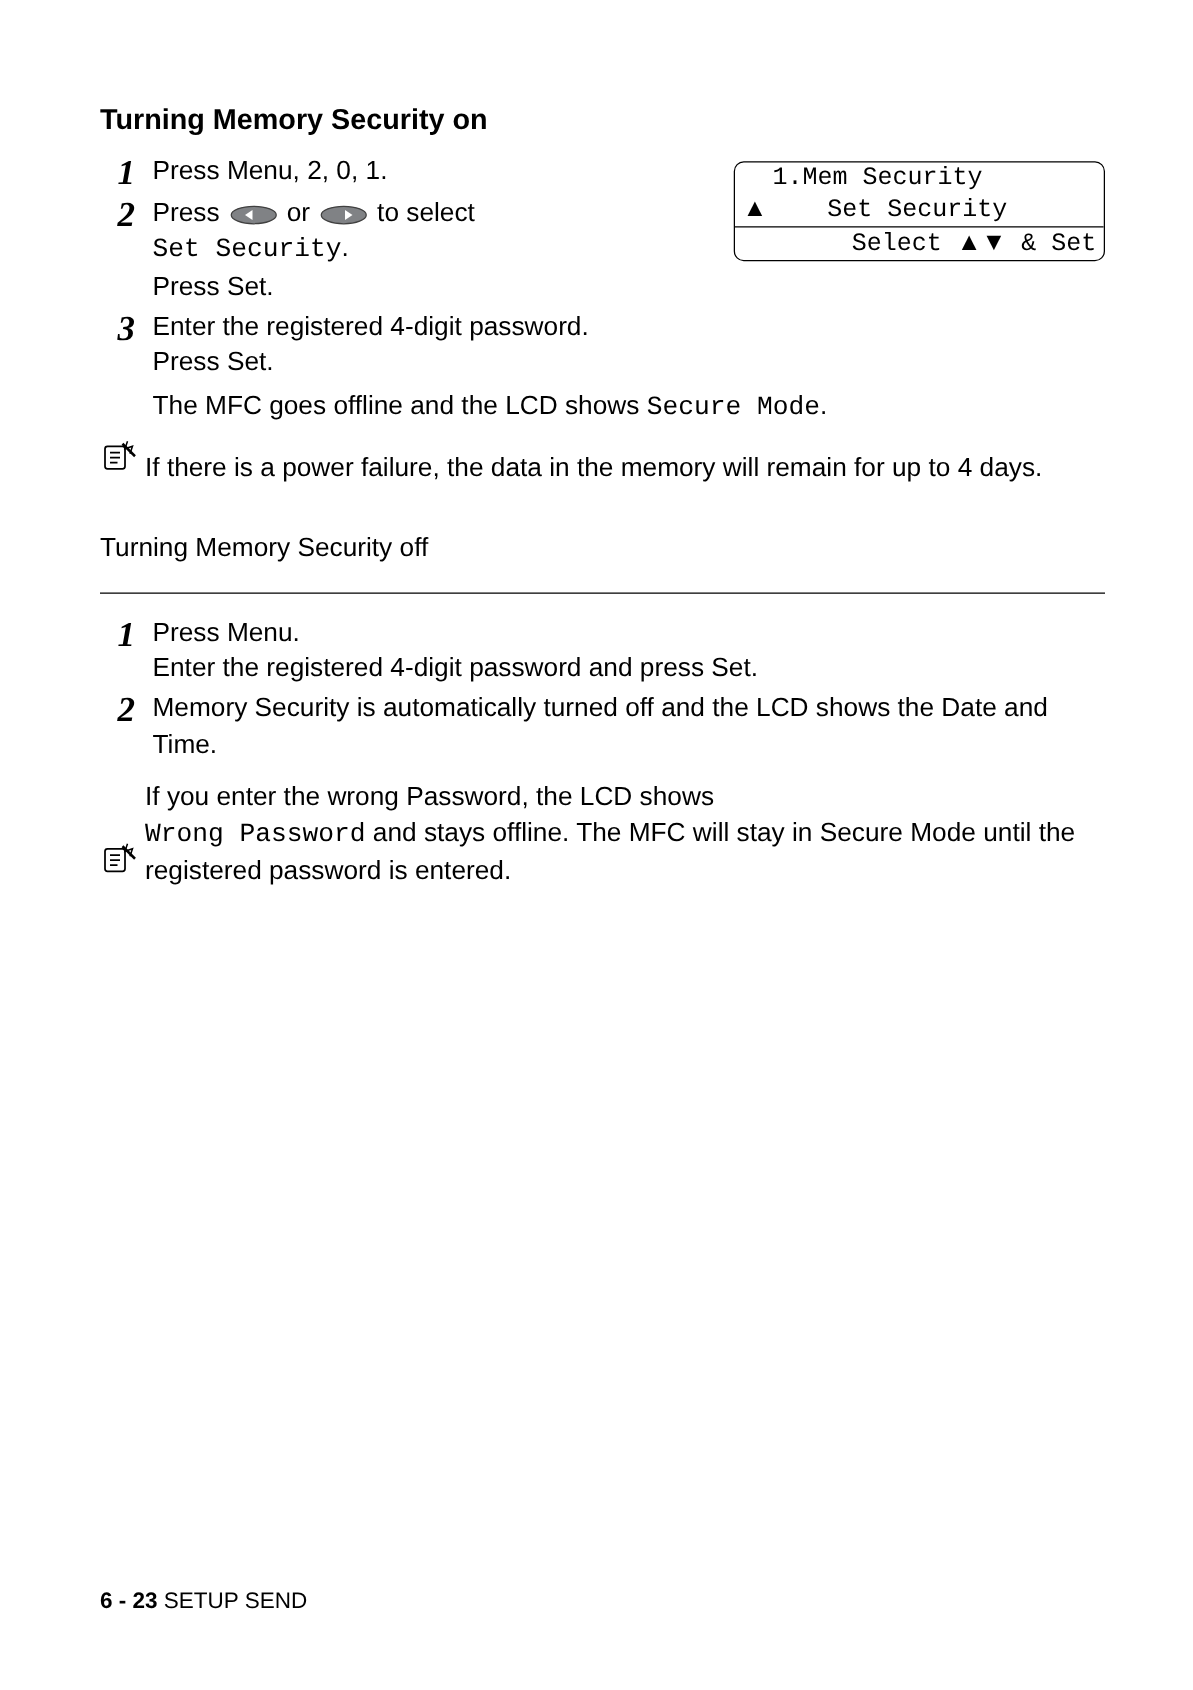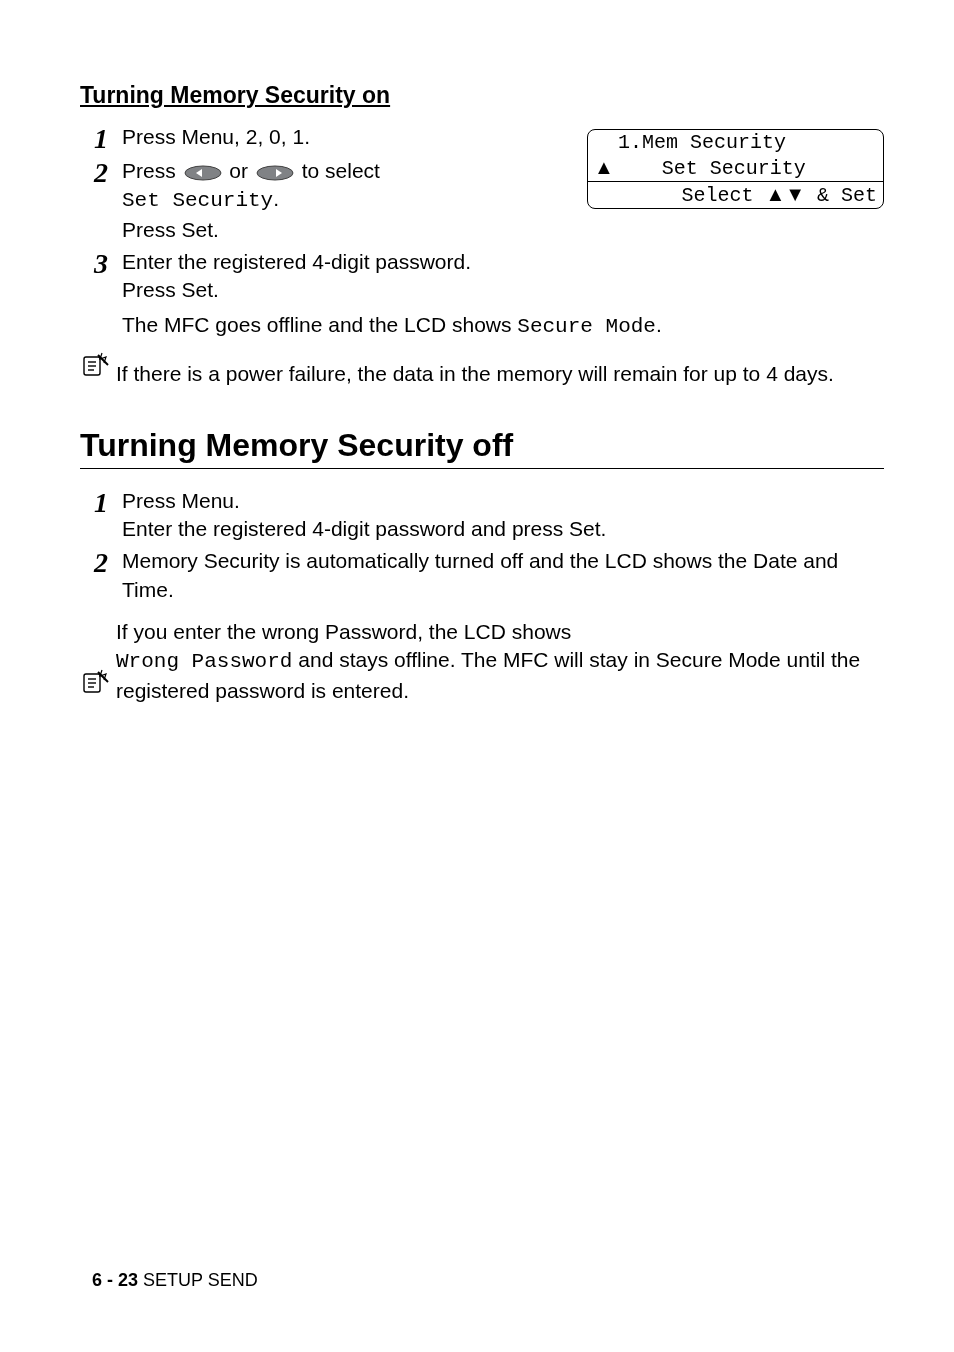"Turning Memory Security on" .h4 { text-decoration: underline -> none }
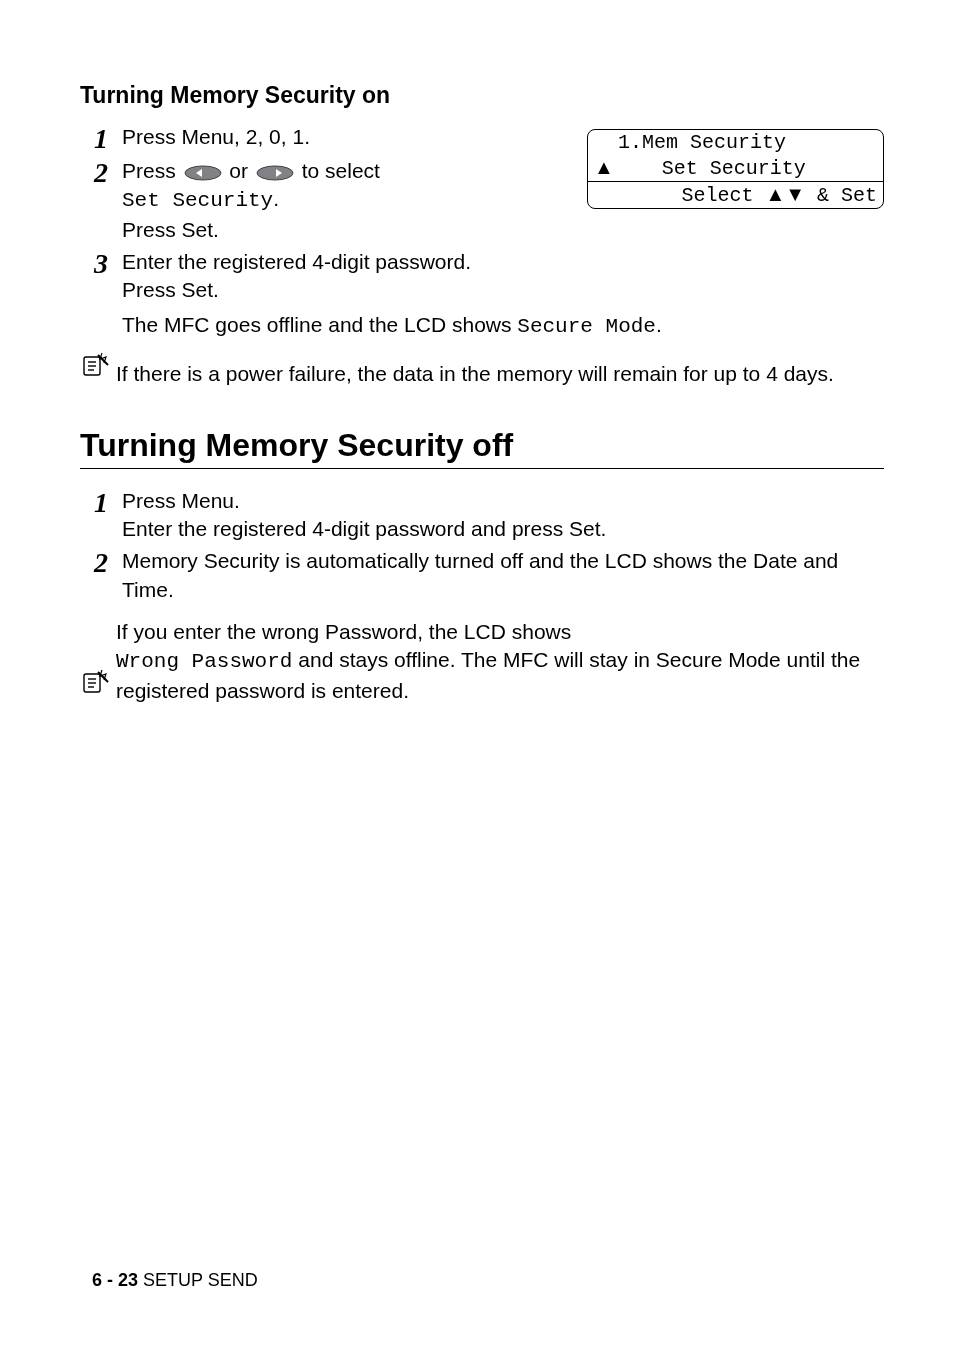"Turning Memory Security off" .h3 { font-size: 32px -> 21px; font-weight: bold -> normal; padding-bottom: 0 -> 20px }
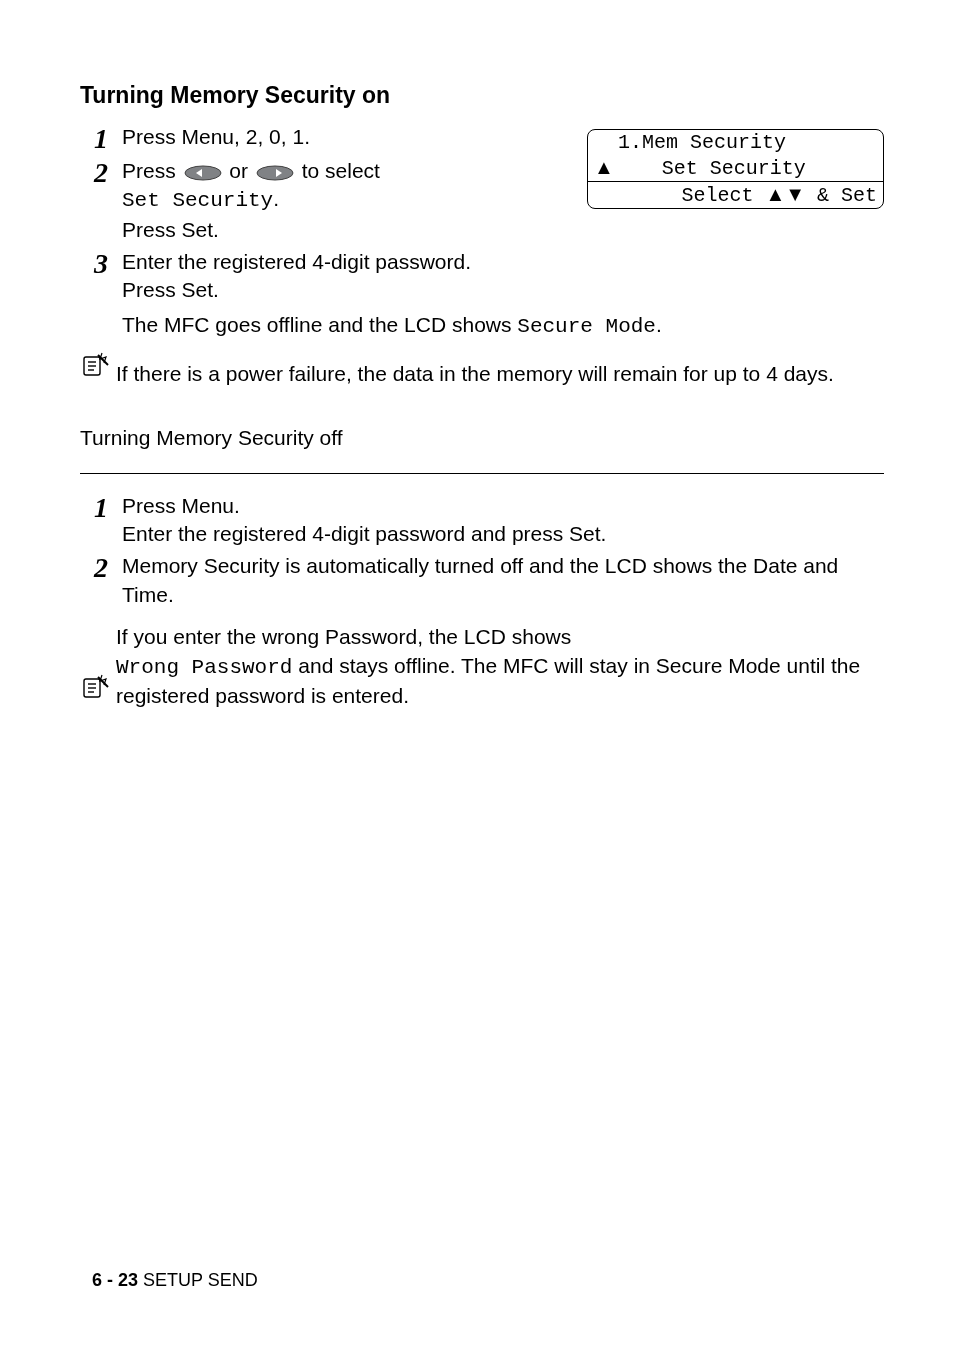"6 - 23" .footer .b { margin-left: 12px -> none }
